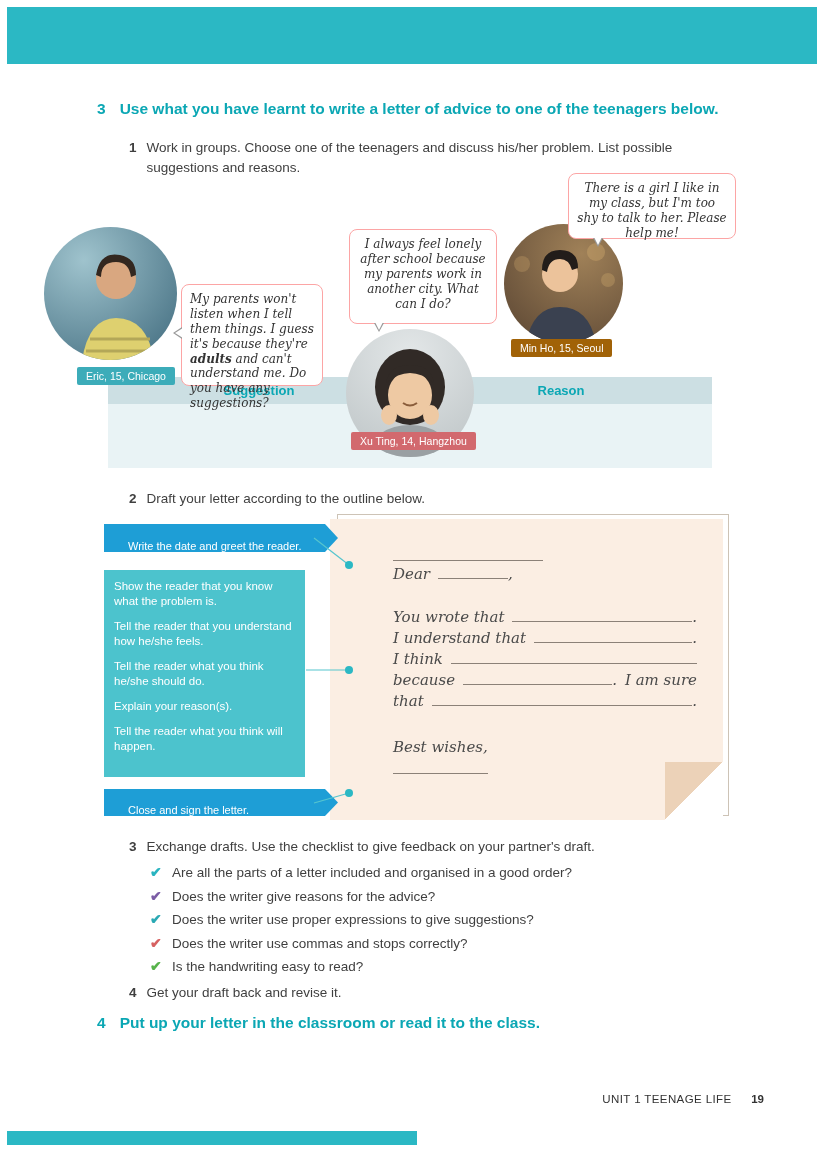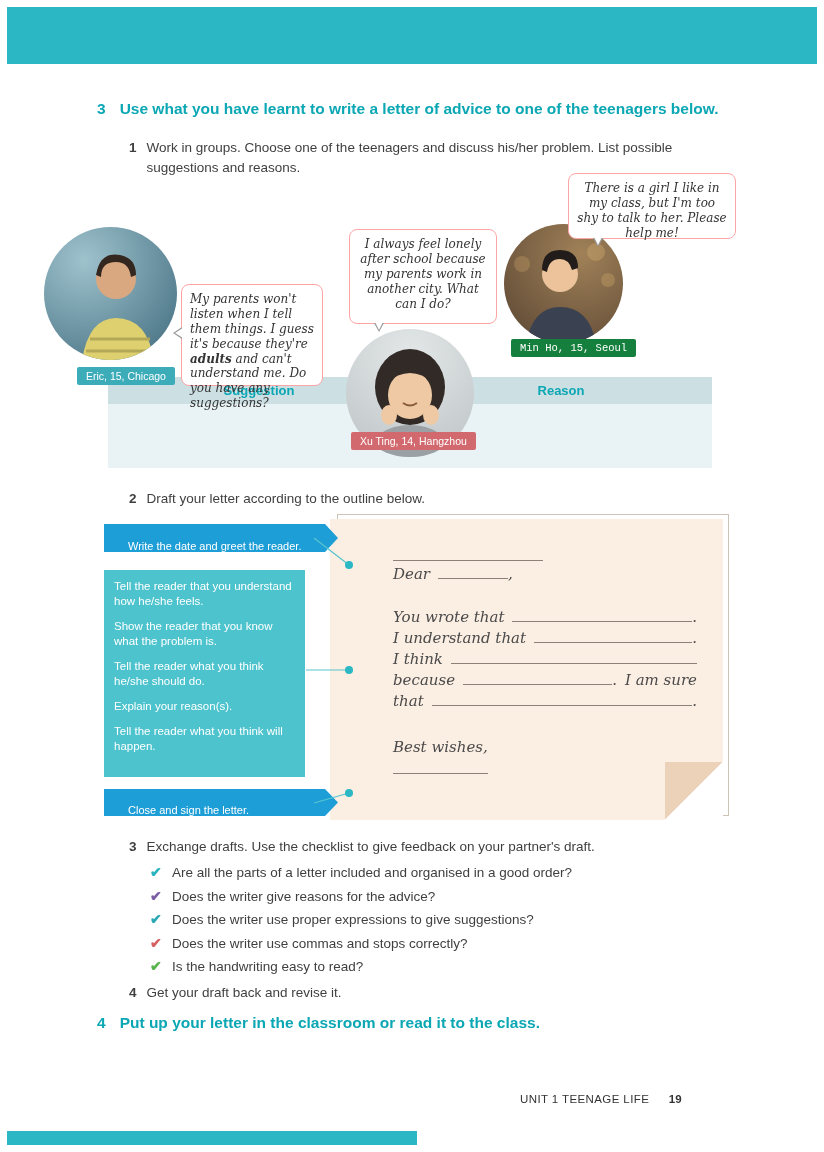"Min Ho, 15, Seoul" div.badge { background-color: #15803d -> #a16207; font-family: Liberation Mono, monospace -> none }
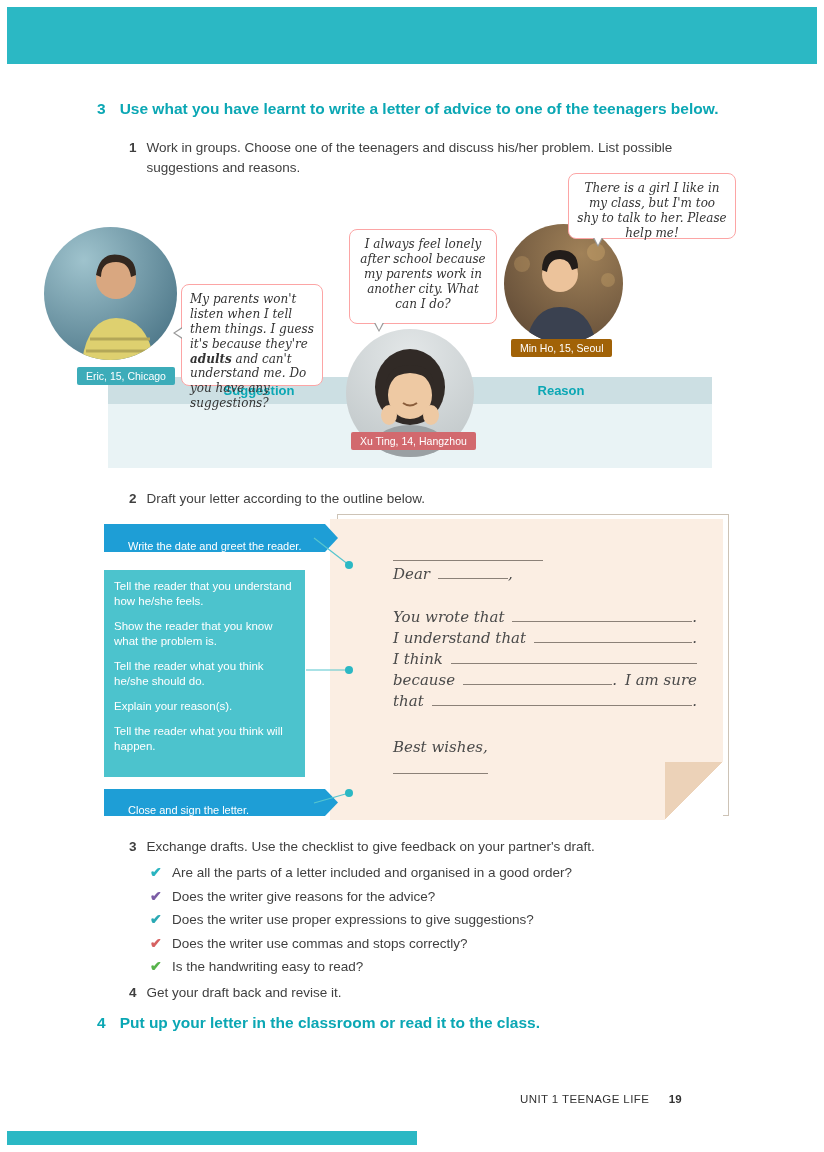"Tell the reader that you" p { order: before "Show the reader that you" -> after "Show the reader that you" }
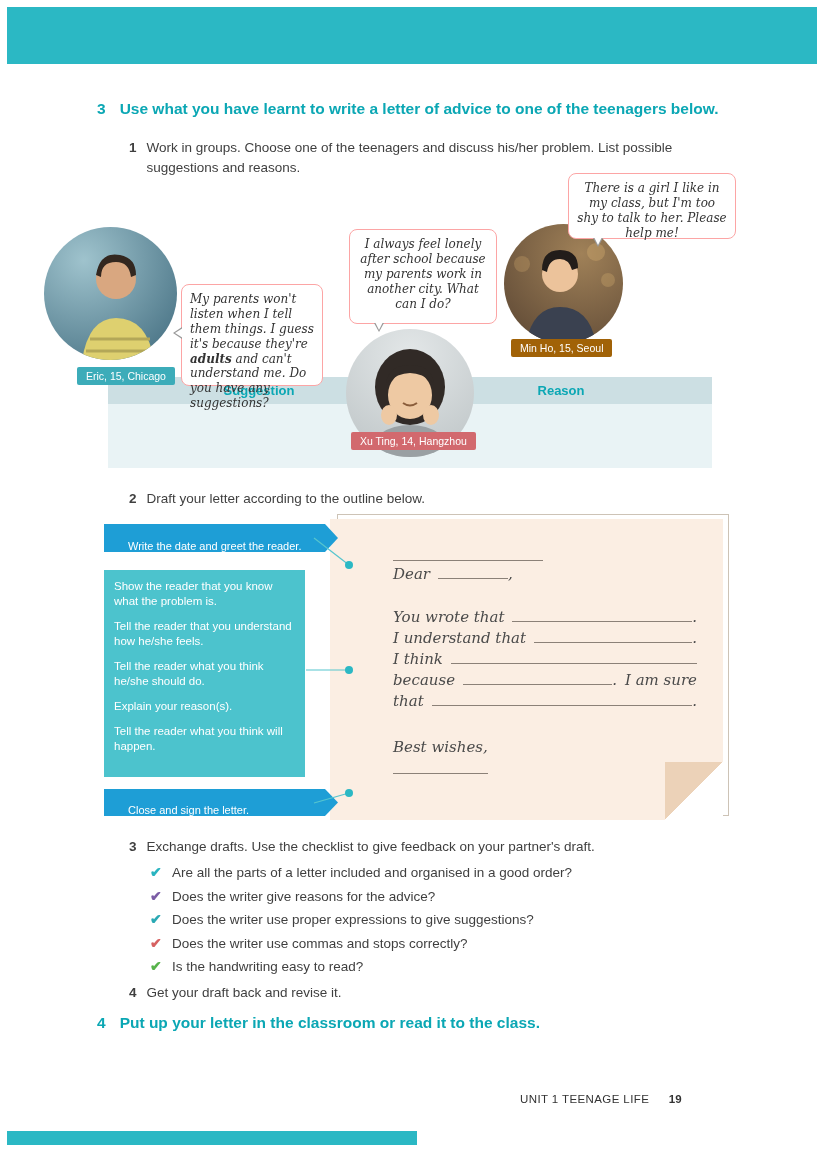"UNIT 1 TEENAGE LIFE 19" .footer { text-align: left -> right }
